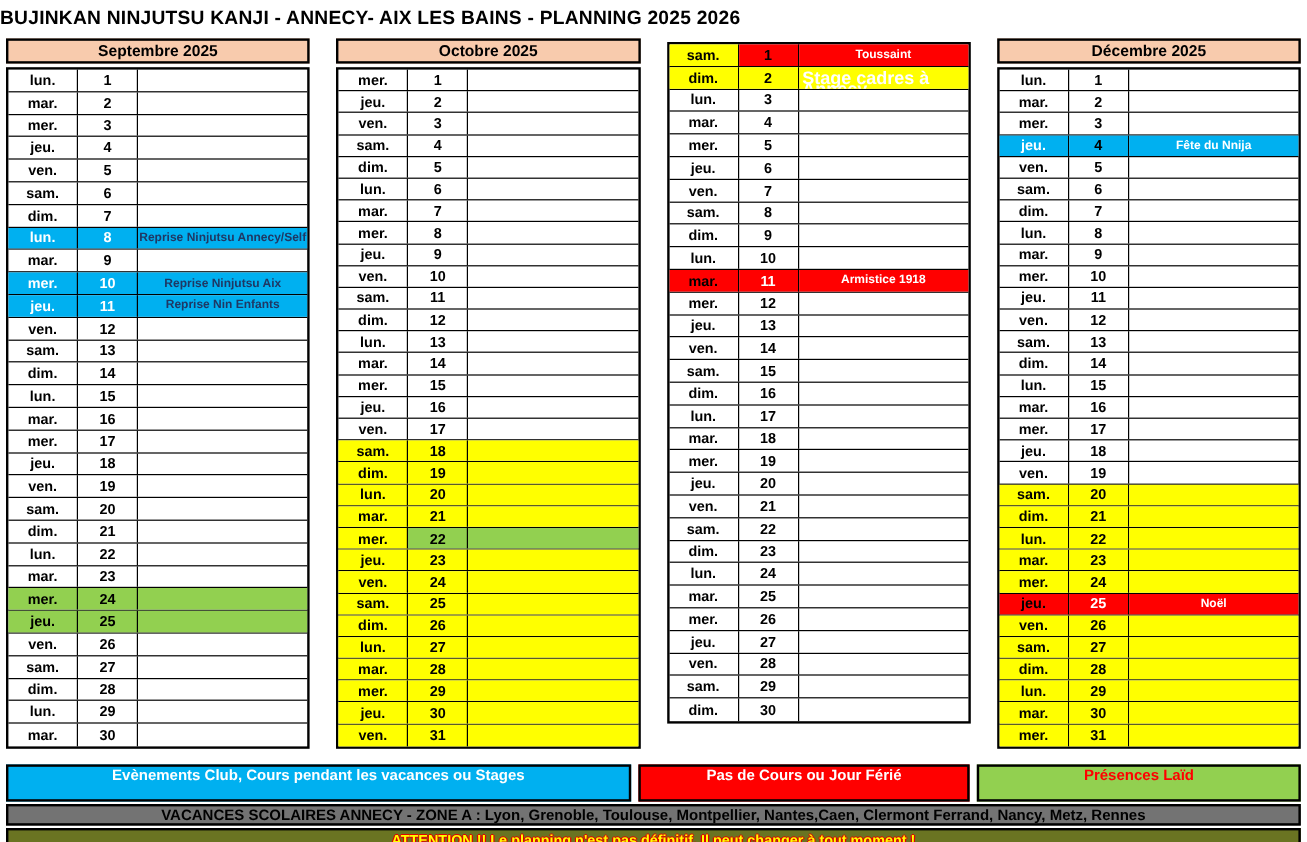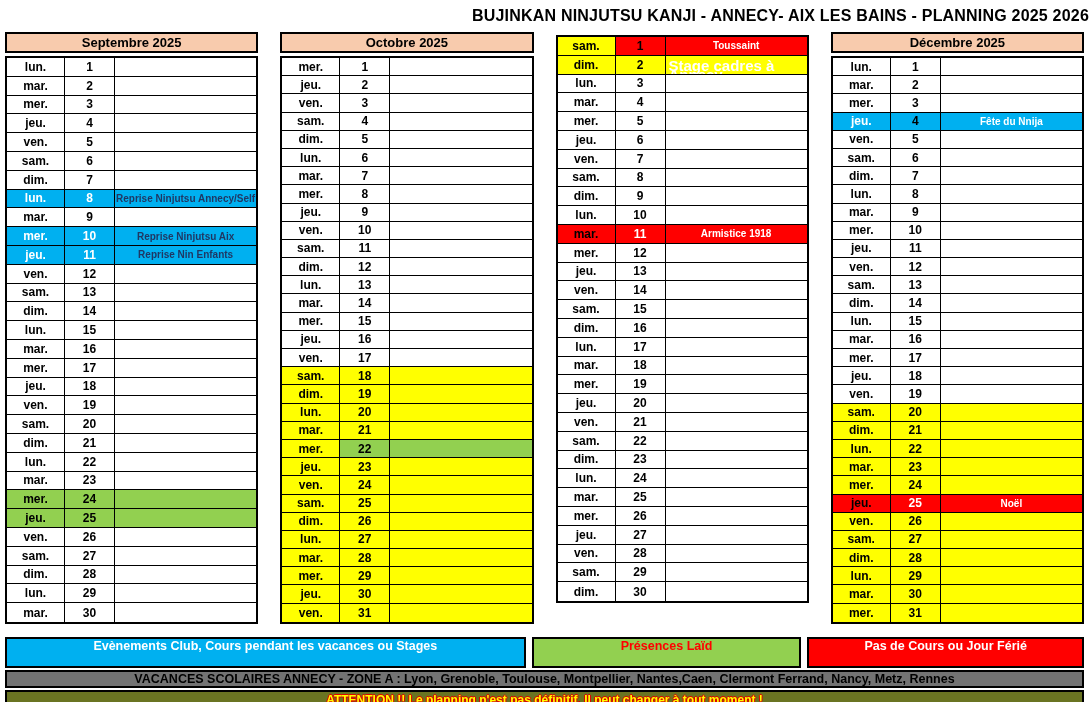"BUJINKAN NINJUTSU KANJI - ANNECY-" .title { text-align: right -> left }
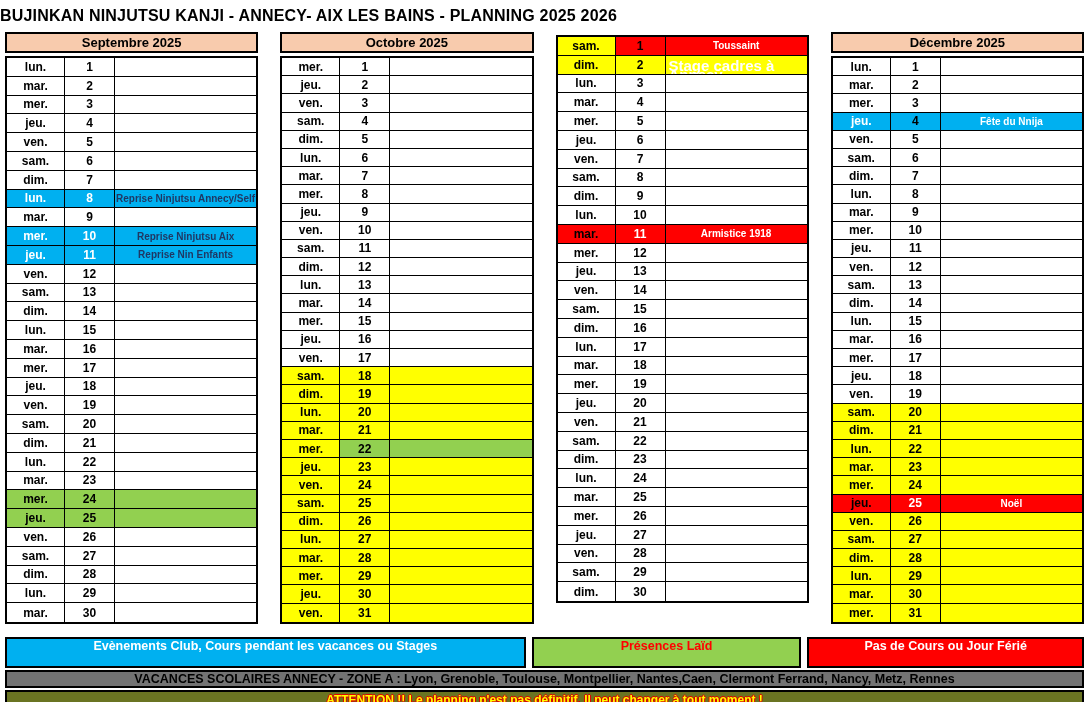"Présences Laïd" div.lg { order: before "Pas de Cours ou Jour" -> after "Pas de Cours ou Jour" }
